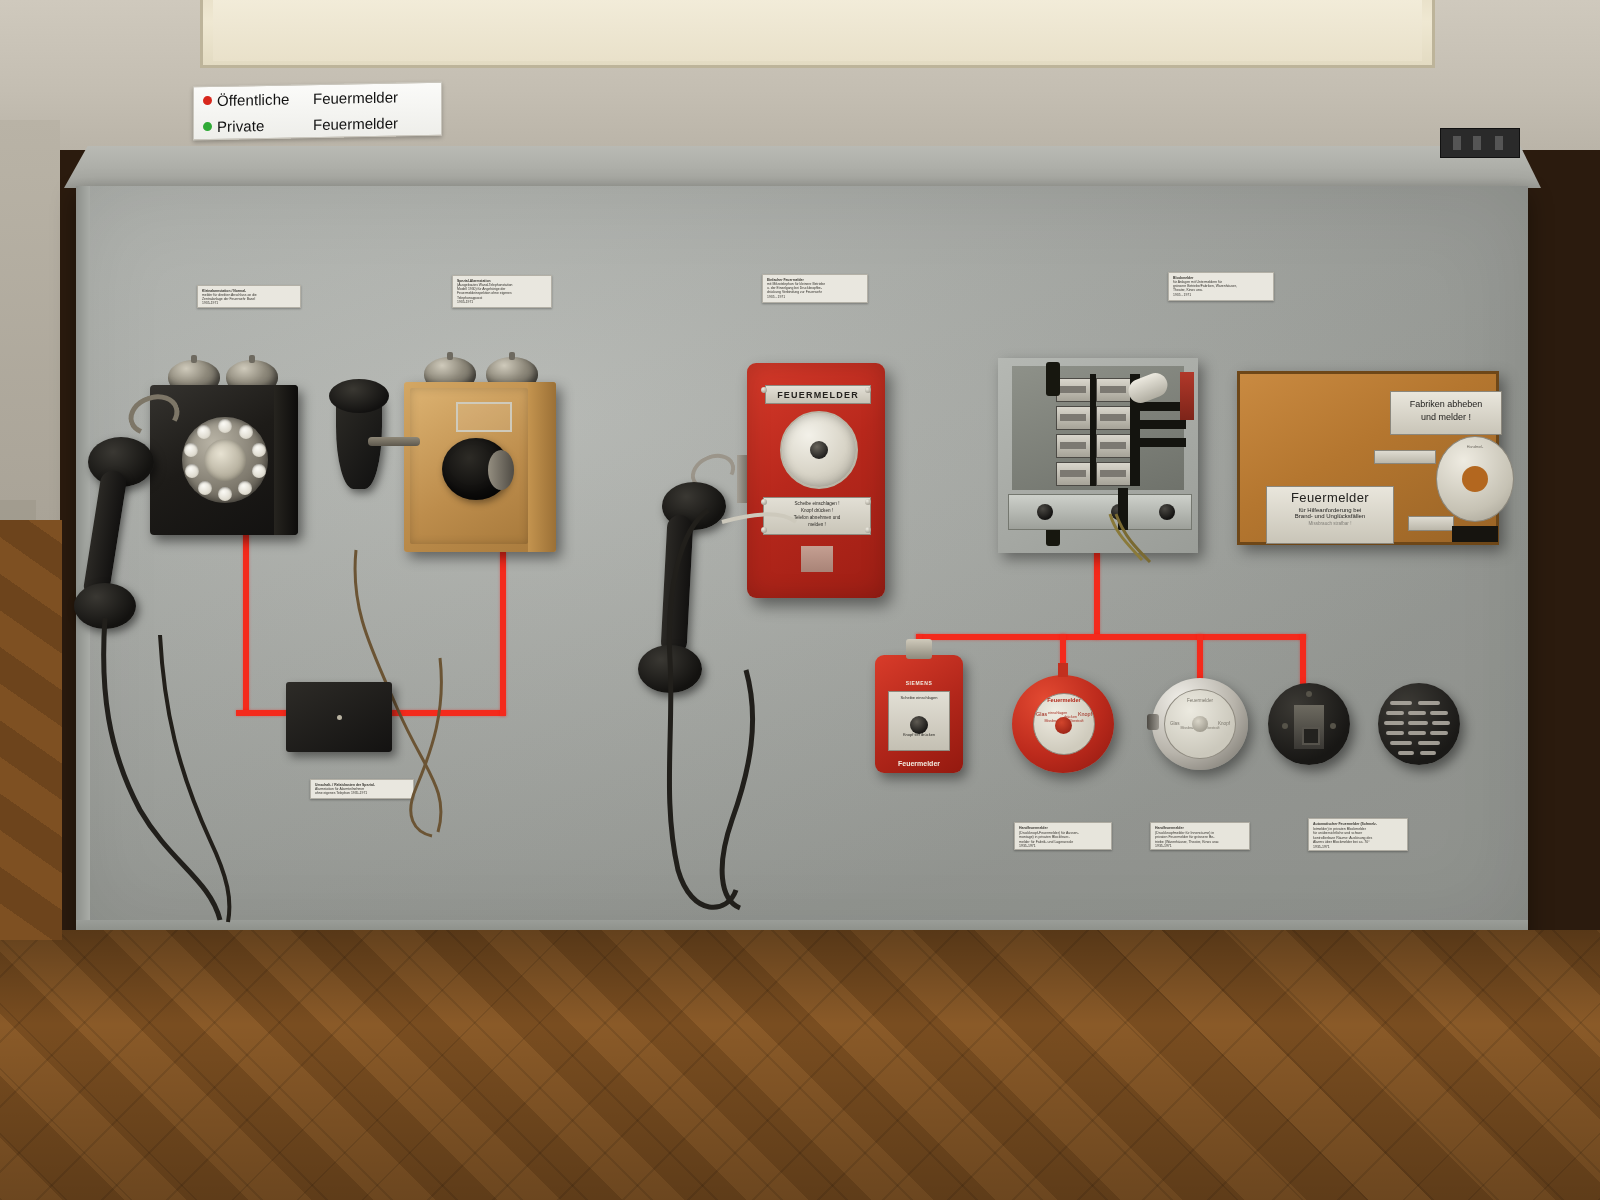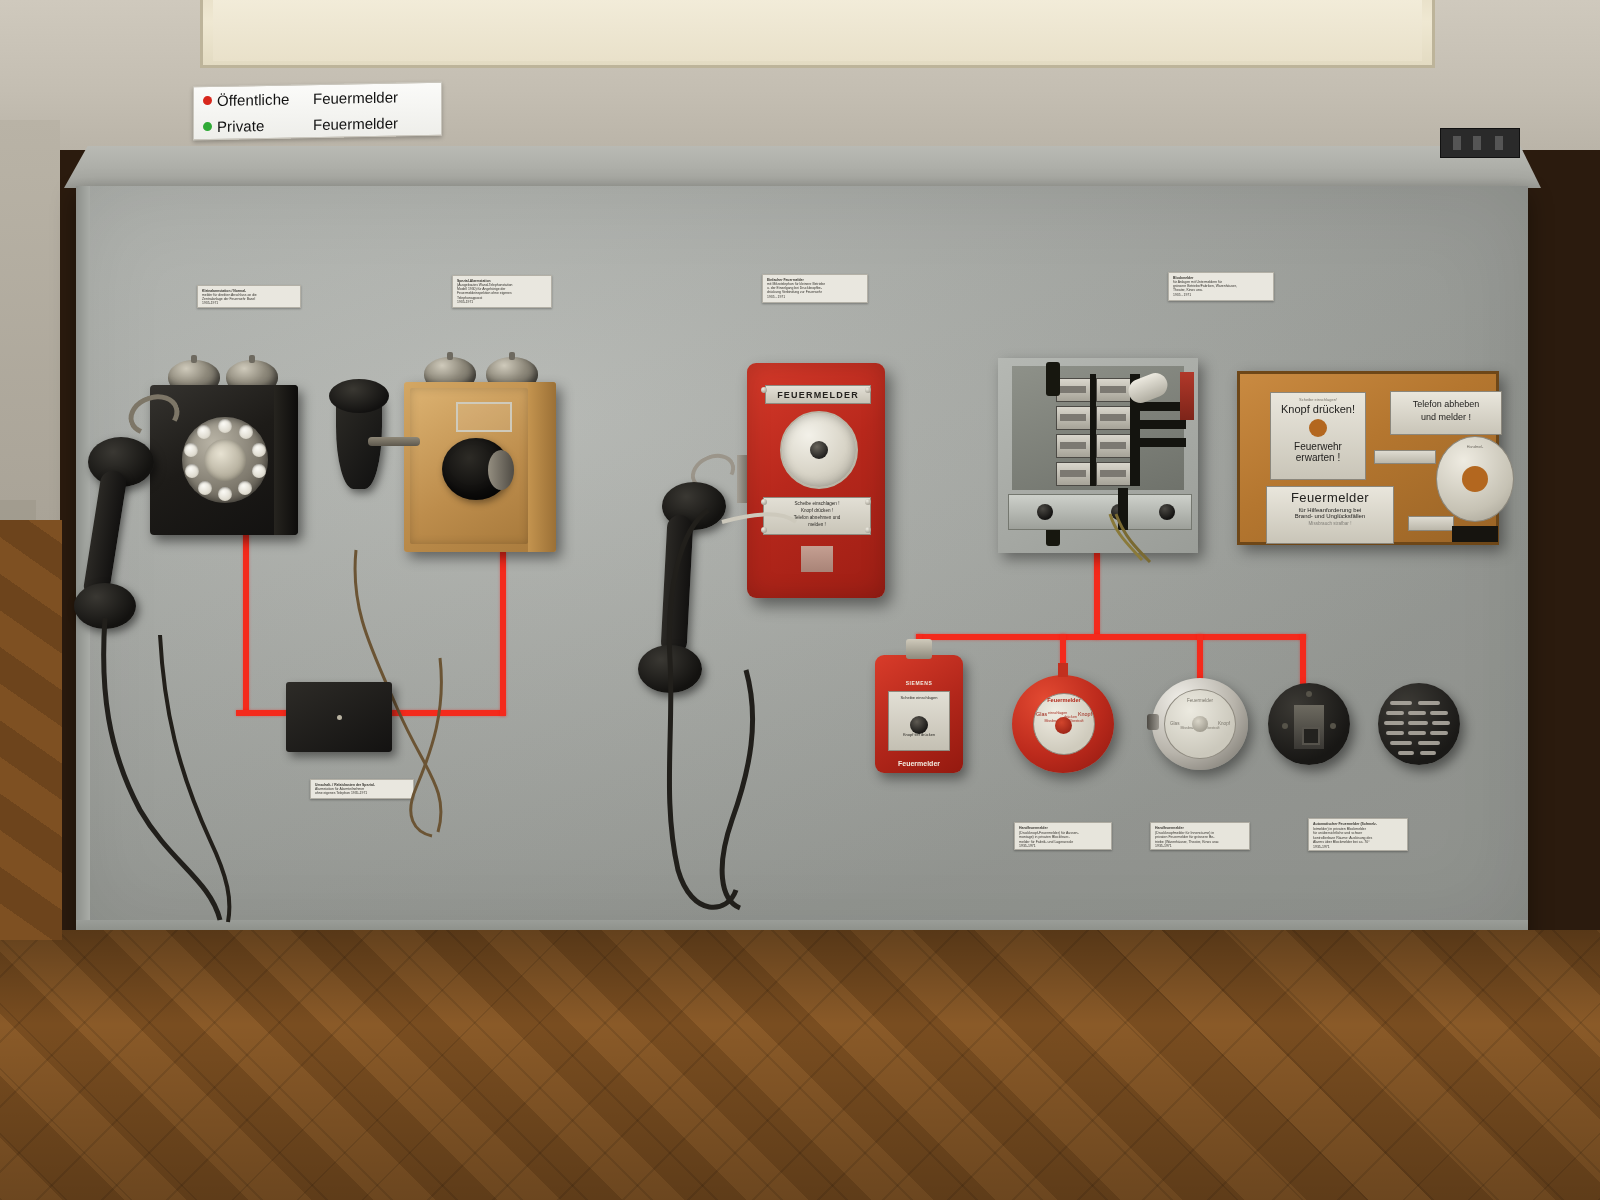"Knopf drücken!" div.mplate { html: <div> <span>Scheibe einschlagen!</span> <span>Knopf drücken!</span> <span></span> <span>Feuerwehr</span> <span>erwarten !</span> </div> -> none }
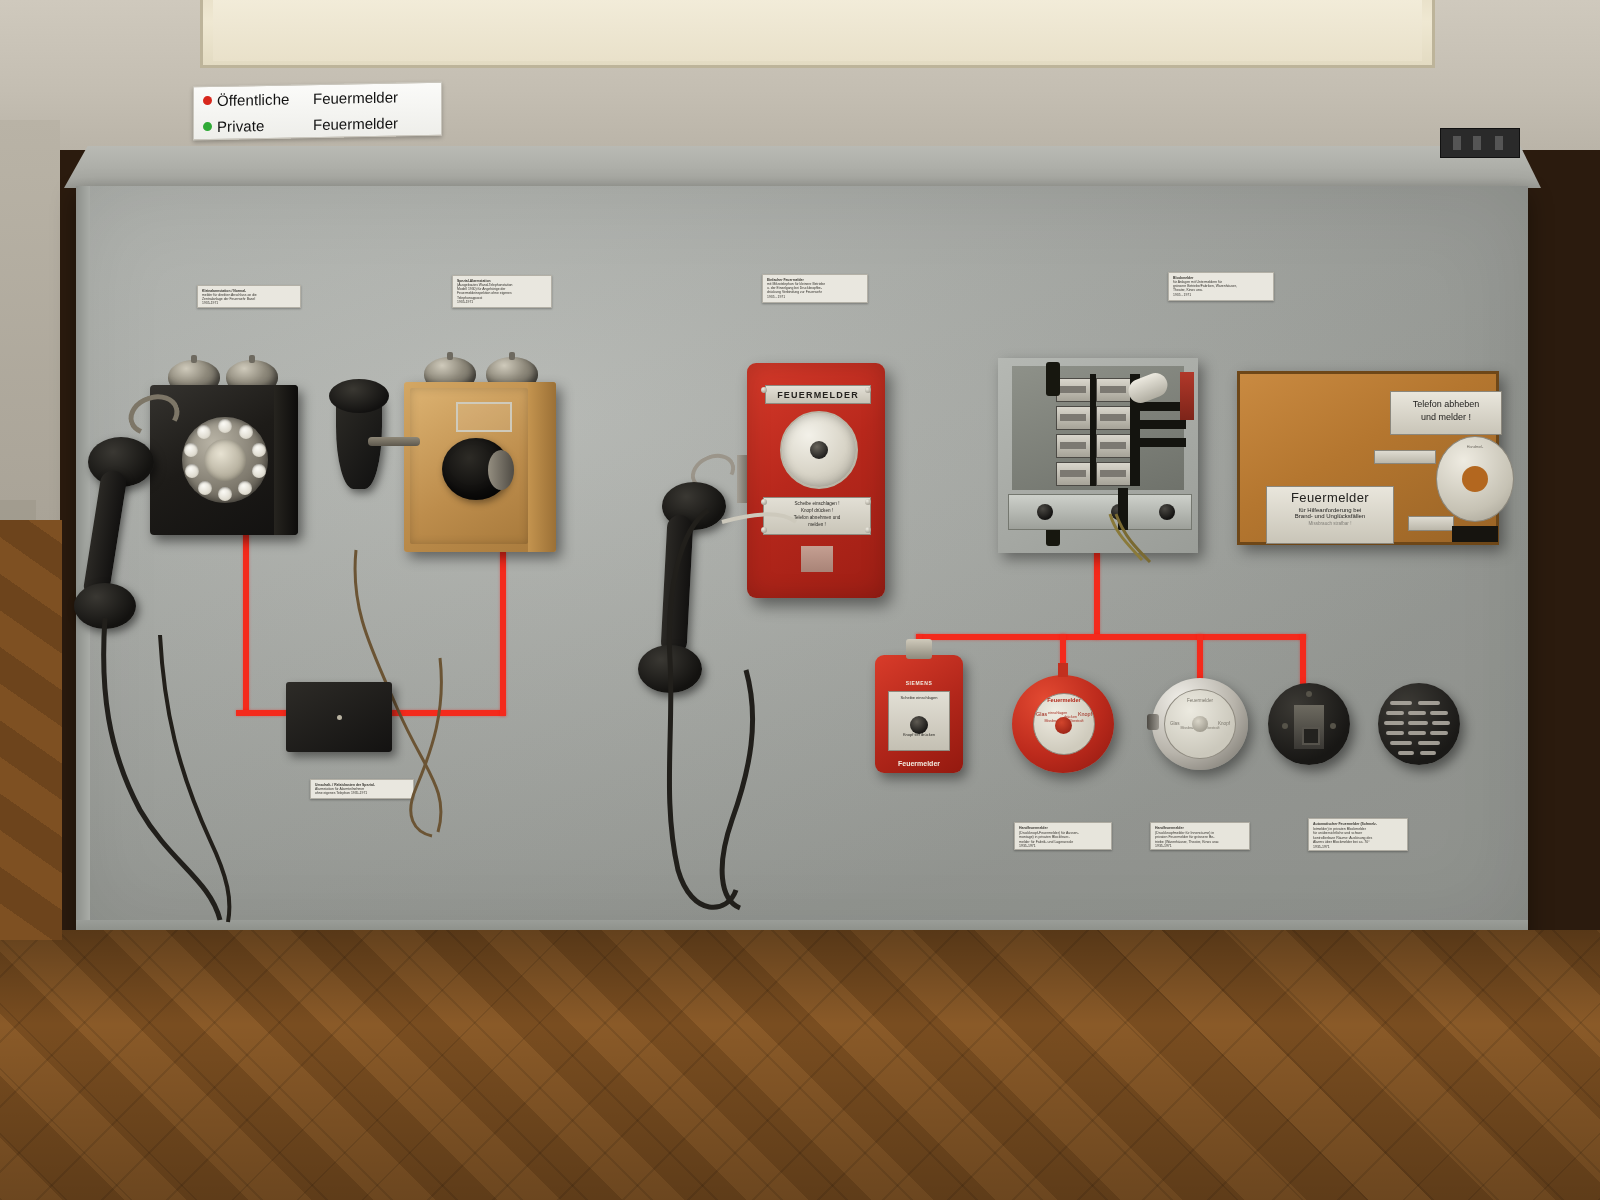"Telefon abheben" span.s { text: Telefon -> Fabriken }
